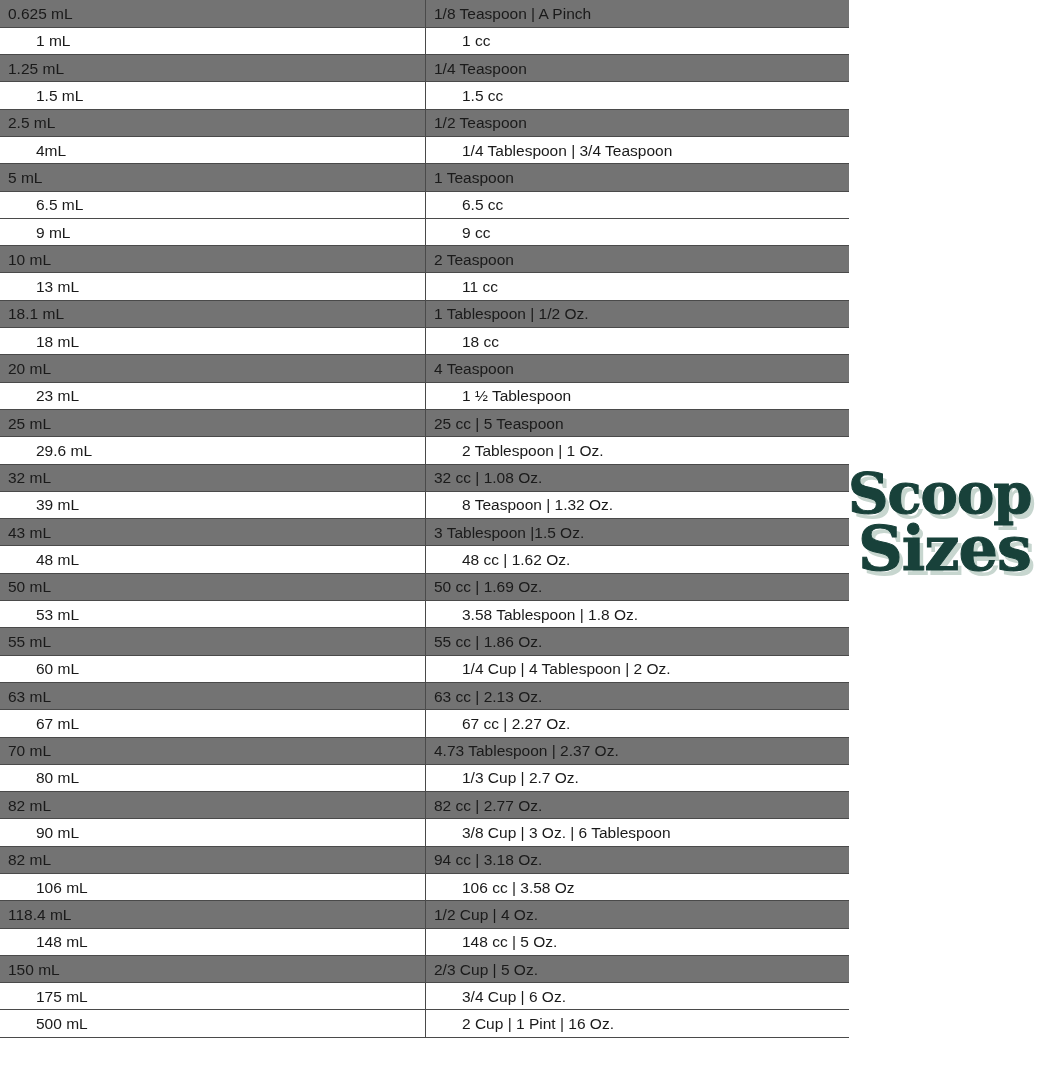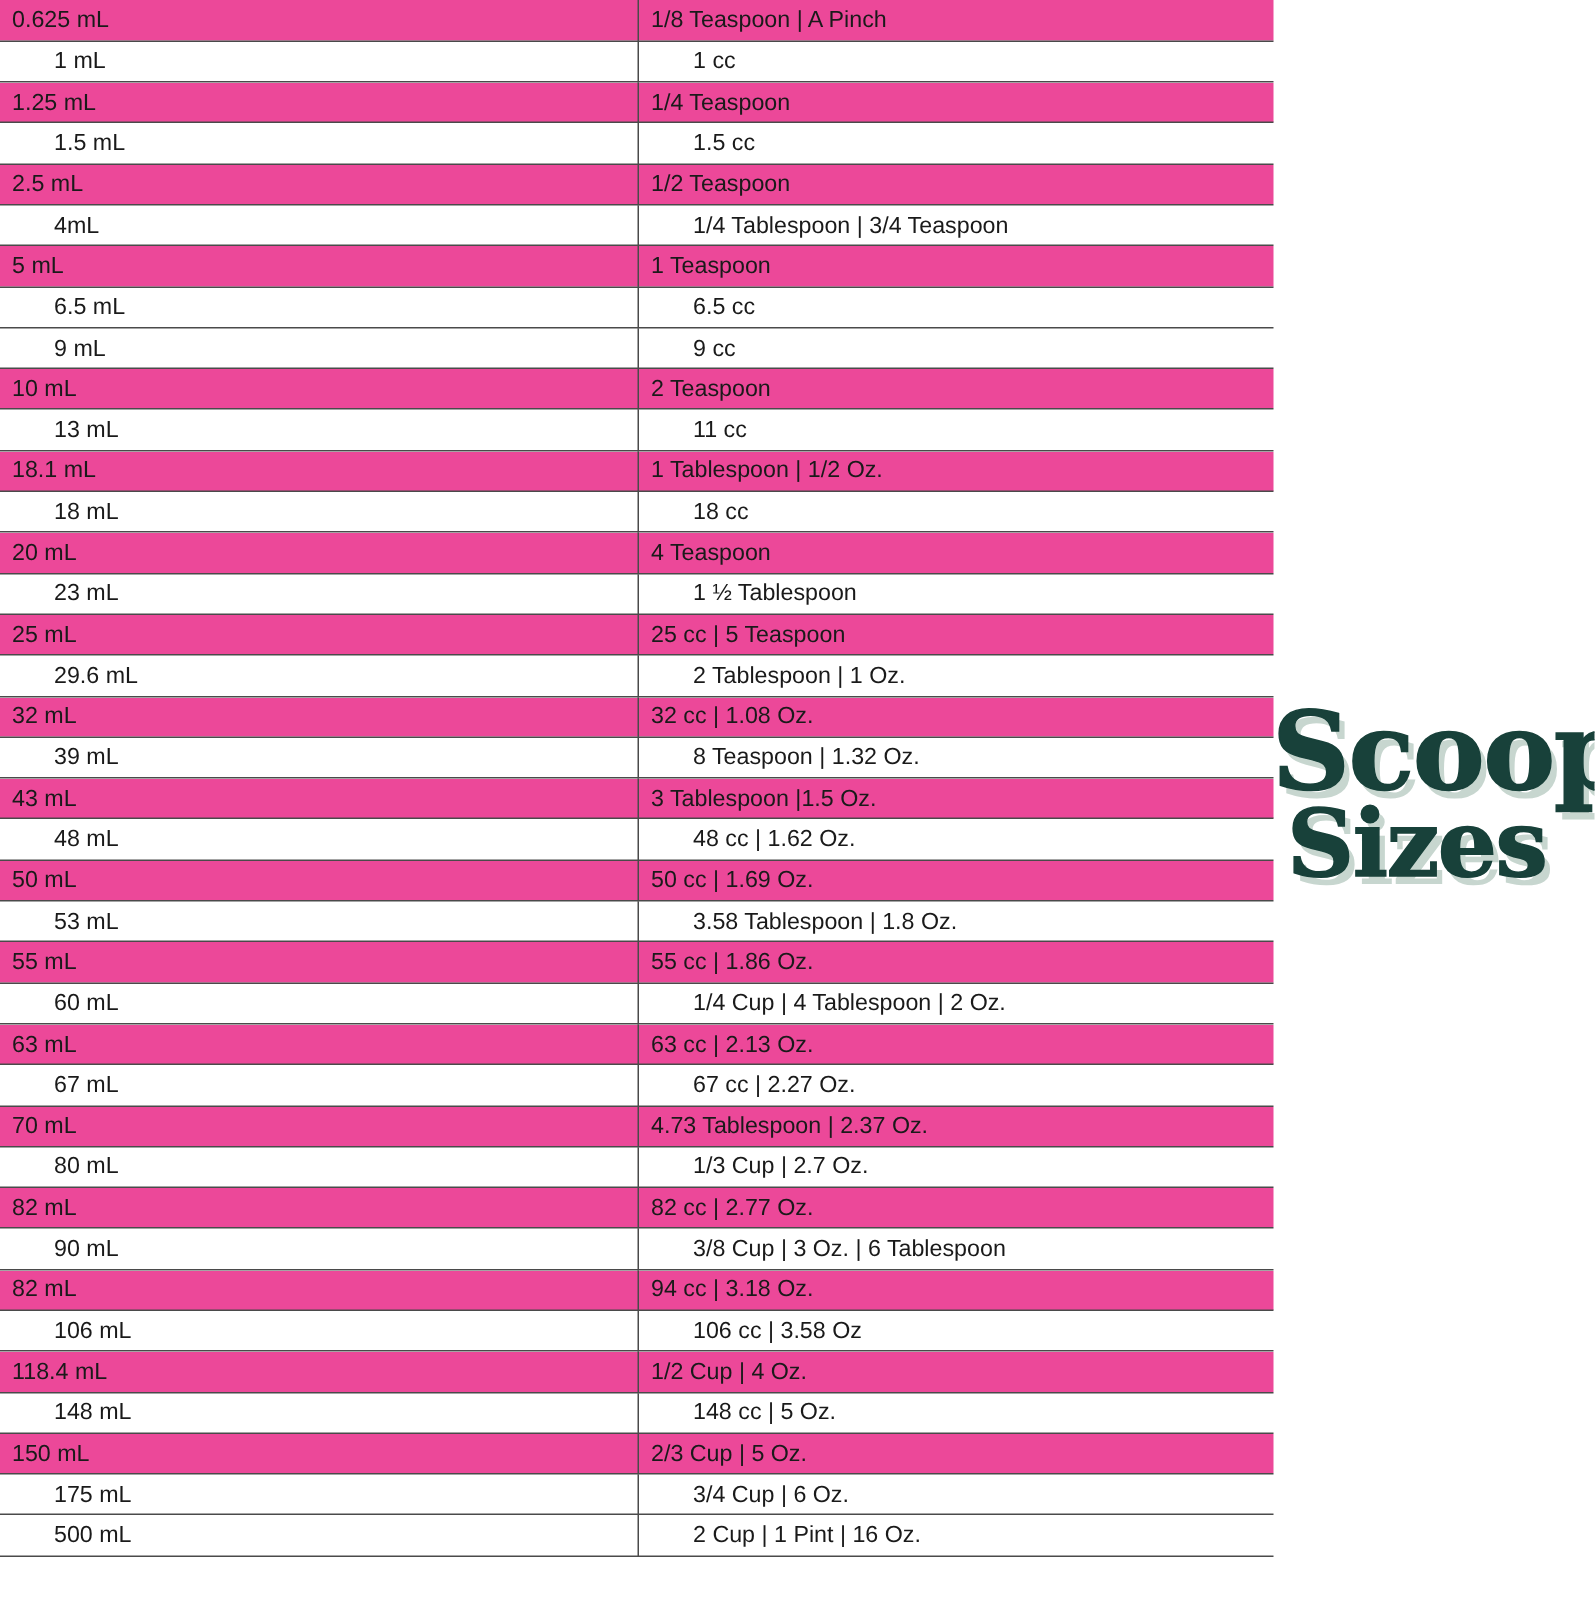"0.625 mL" #conversion-table tr.shaded td { background: #ec4899 -> #737373 }
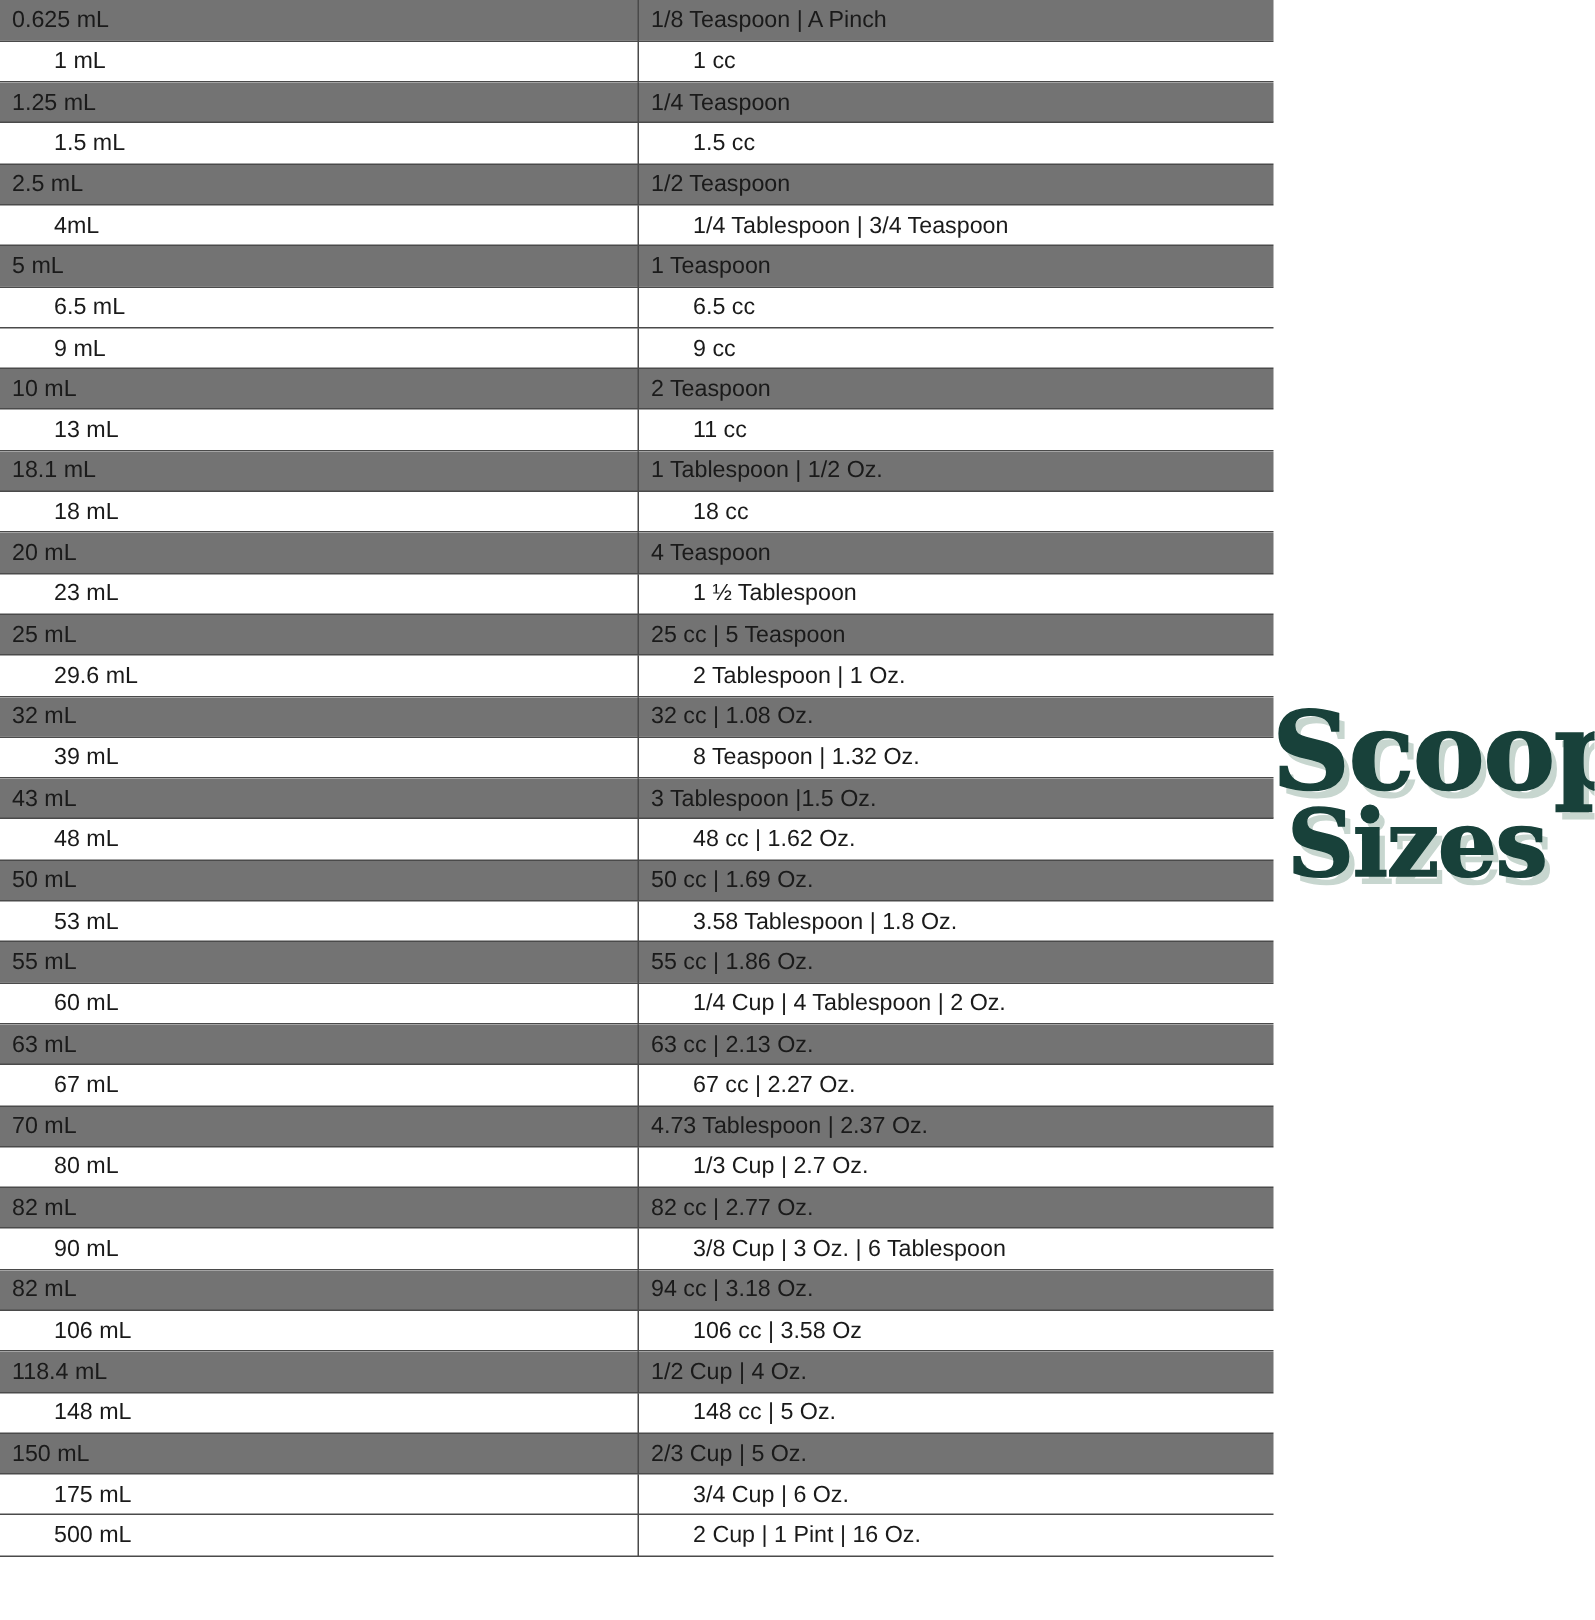"Scoop" .logo-line-1 { font-size: 72px -> 56px }
